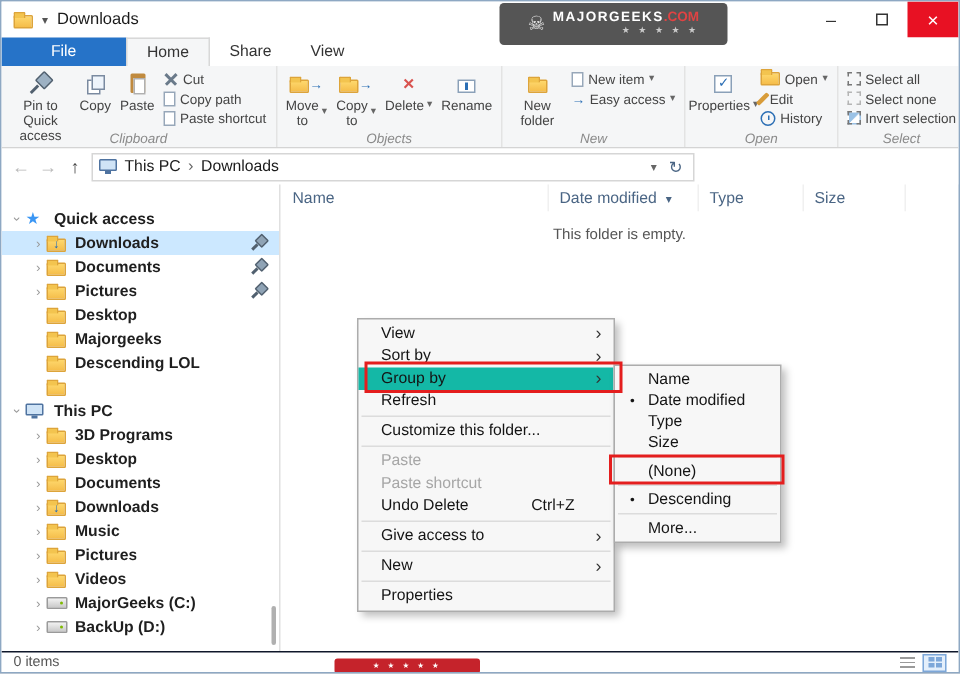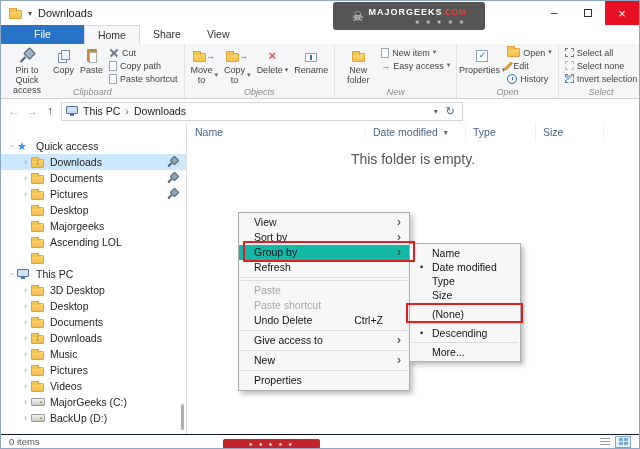"Quick access" .slbl { font-weight: none -> bold }
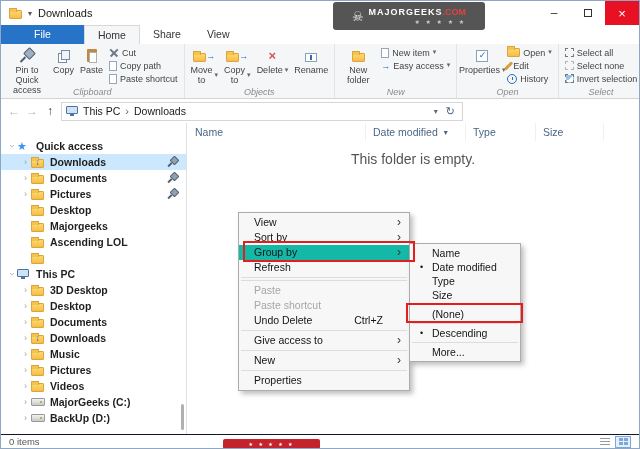"This folder is empty." .empty { font-size: 14px -> 10px }
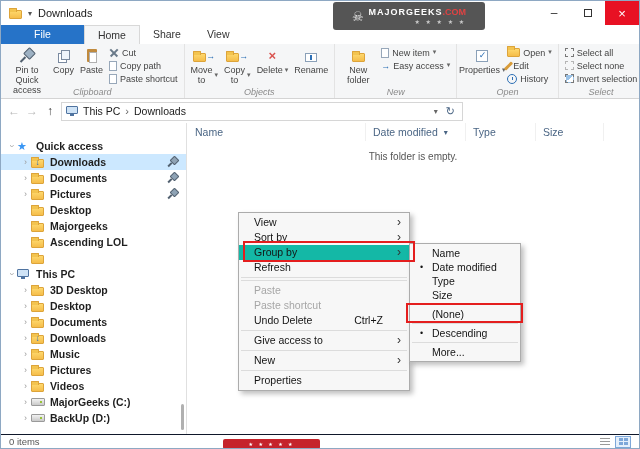"Ascending LOL" span.slbl { text: Ascending -> Descending }
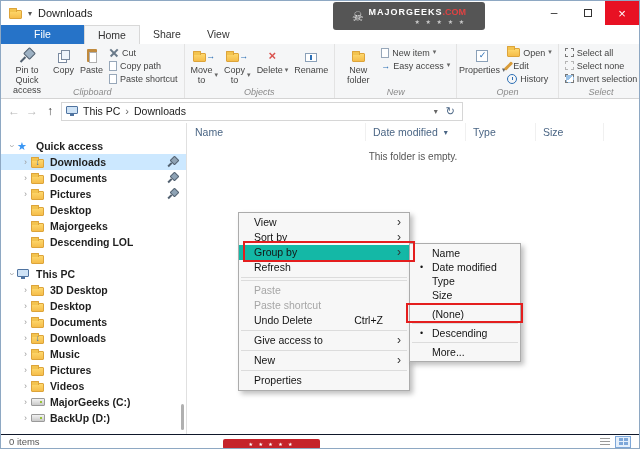"3D Desktop" span.slbl { text: Desktop -> Programs }
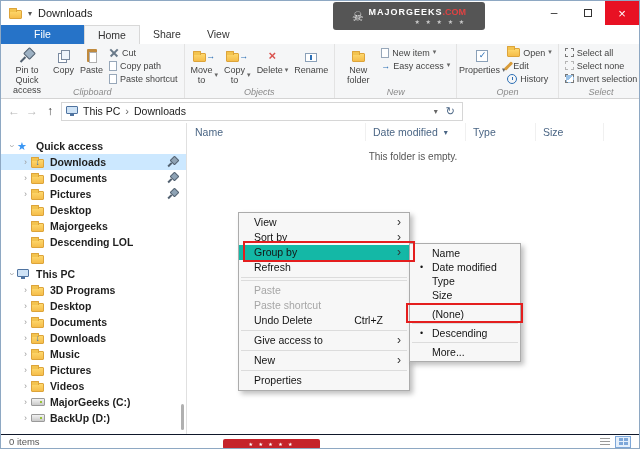"Customize this folder..." div.mi { html: none -> <div>Customize this folder...</div> }
